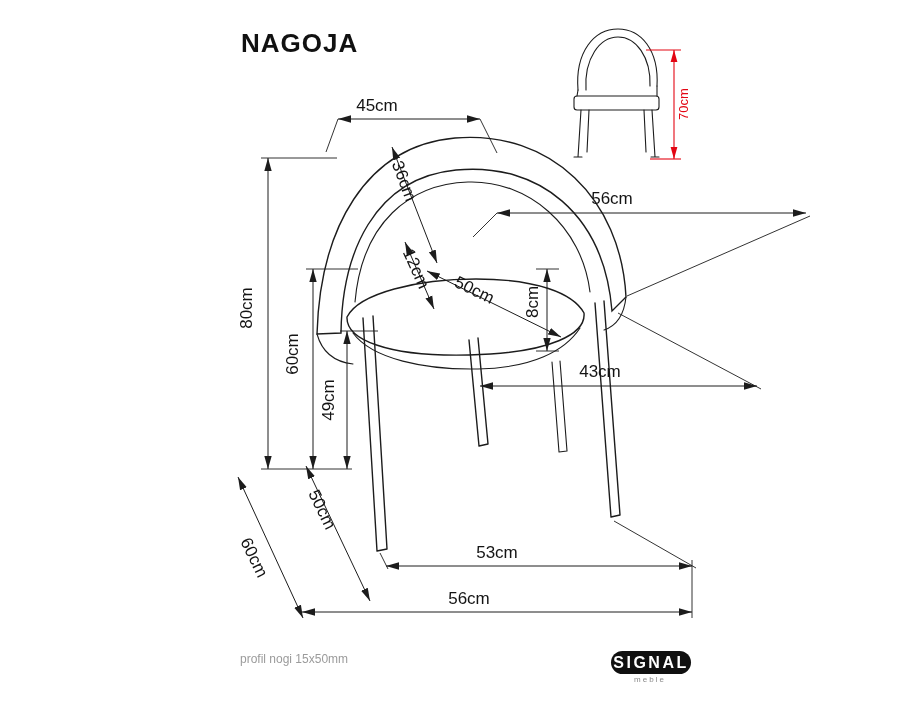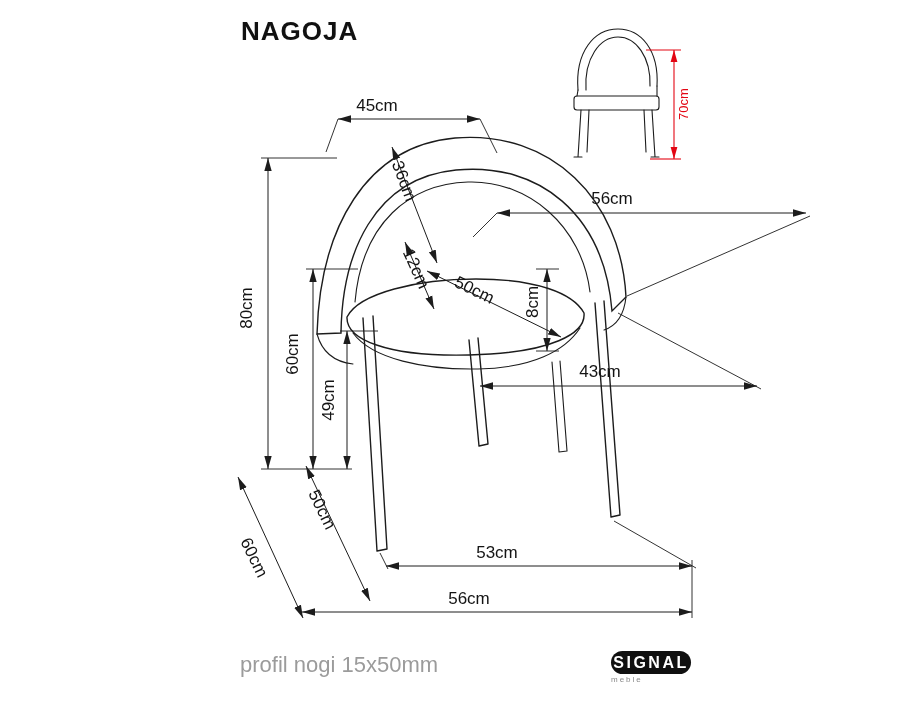"NAGOJA" .title { top: 16px -> 28px }
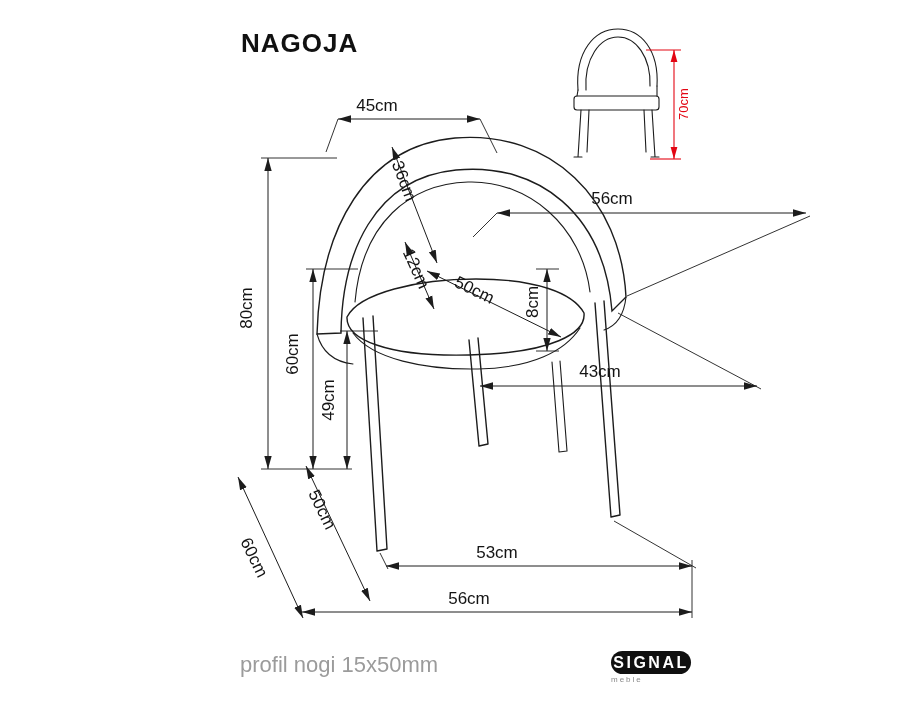"profil nogi 15x50mm" .footer-note { font-size: 22px -> 12px }
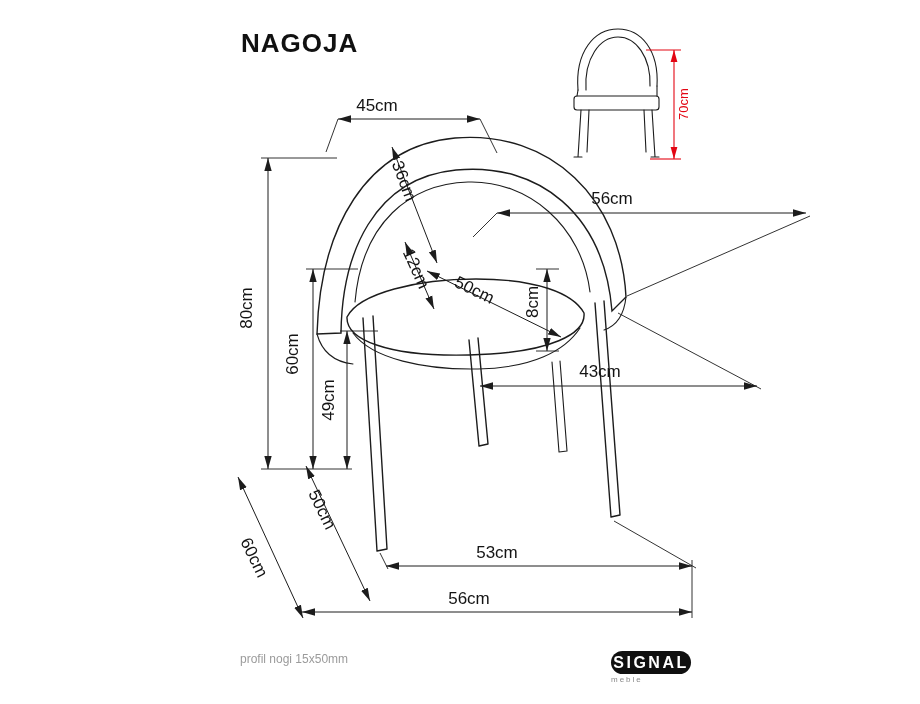"meble" .logo-sub { text-align: left -> center }
